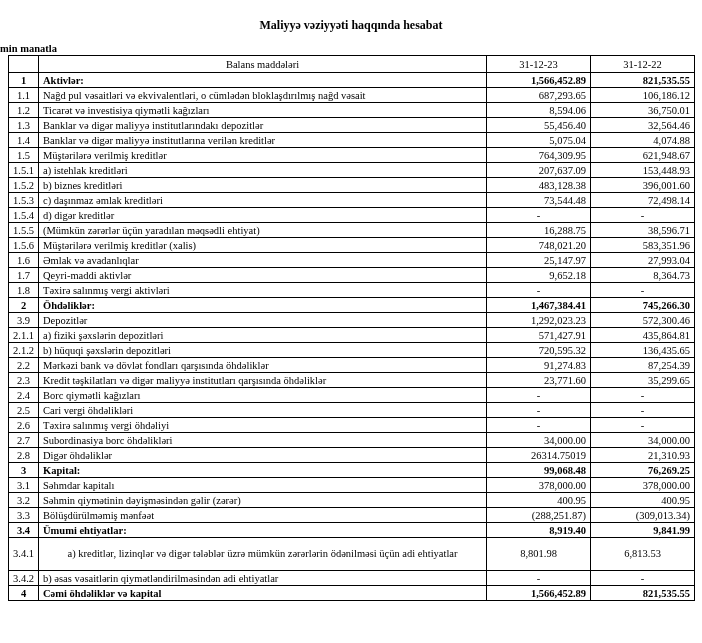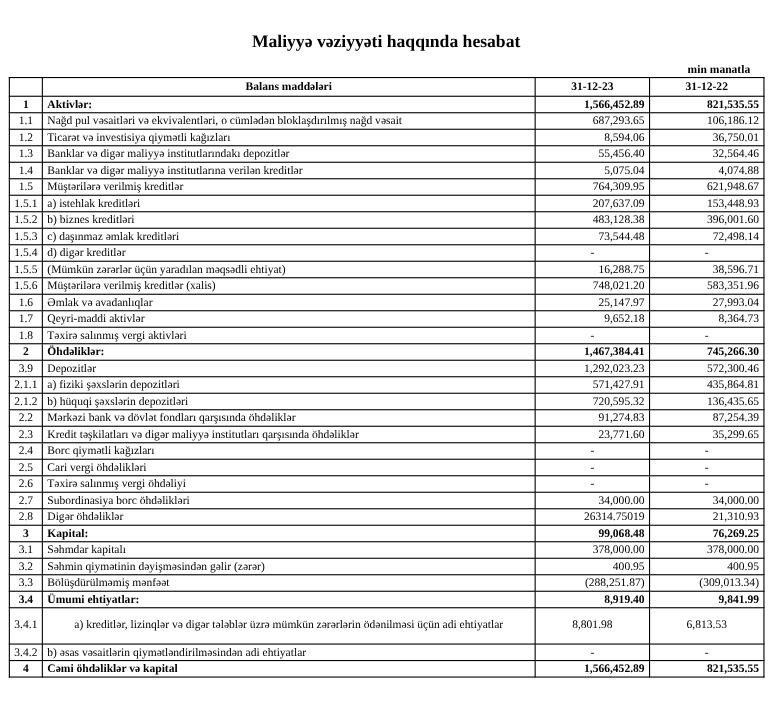"Maliyyə vəziyyəti haqqında hesabat" .title { font-size: 16px -> 12px; padding-top: 30px -> 18px }
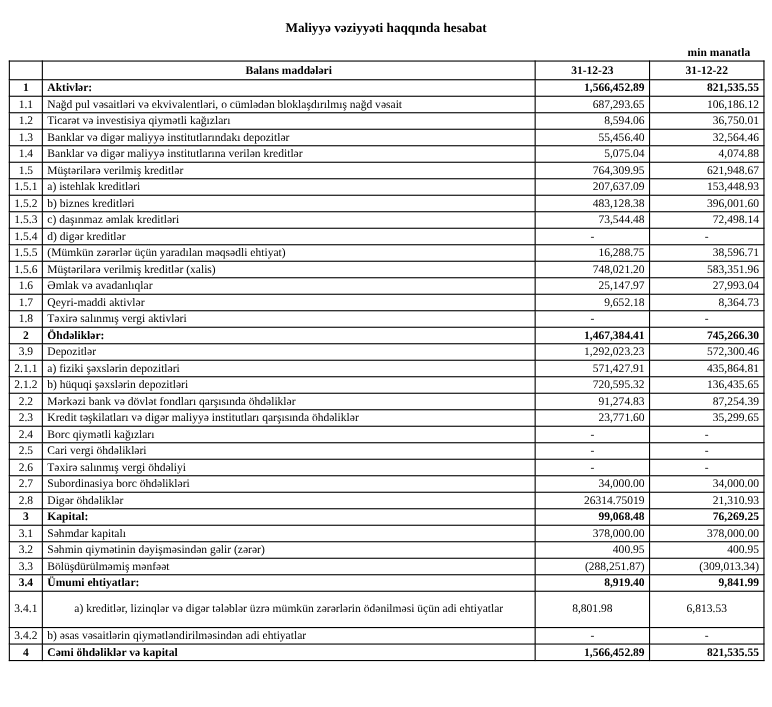"min manatla" .unit-note { margin: 10px 20px 1px 0 -> 10px 3px 1px 0; text-align: right -> left }
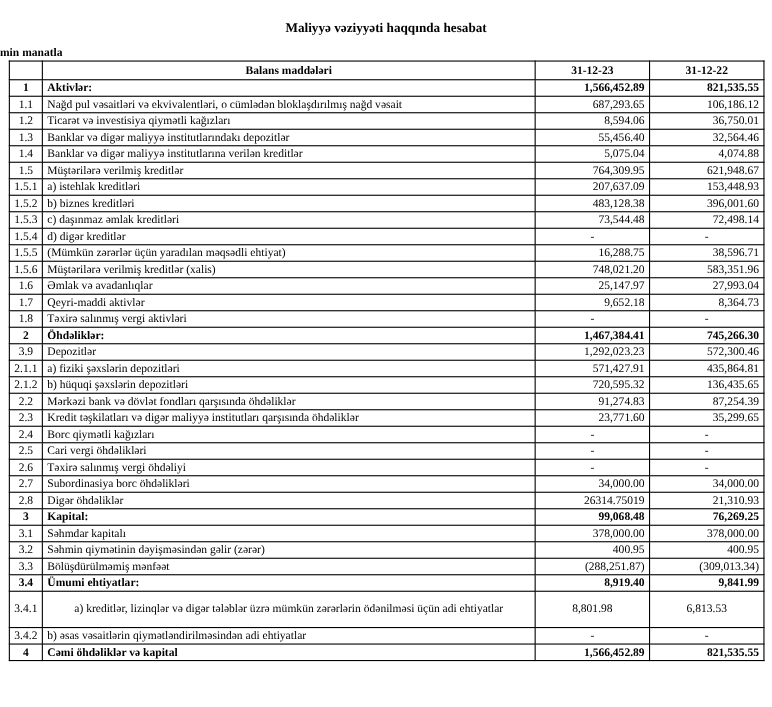"Balans maddələri" thead th { font-weight: bold -> normal }
